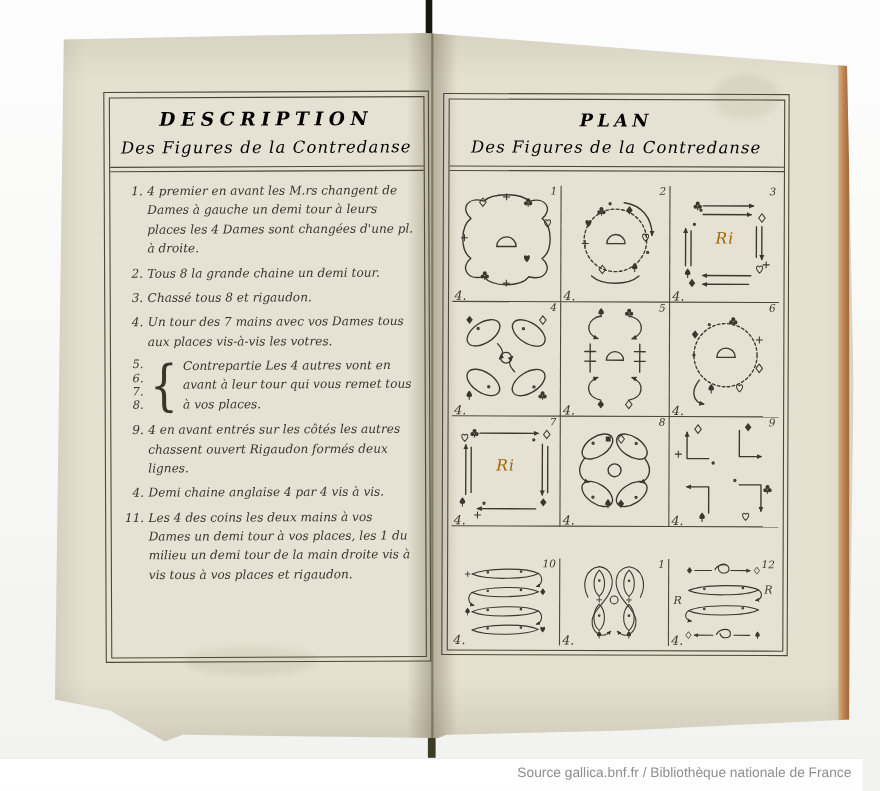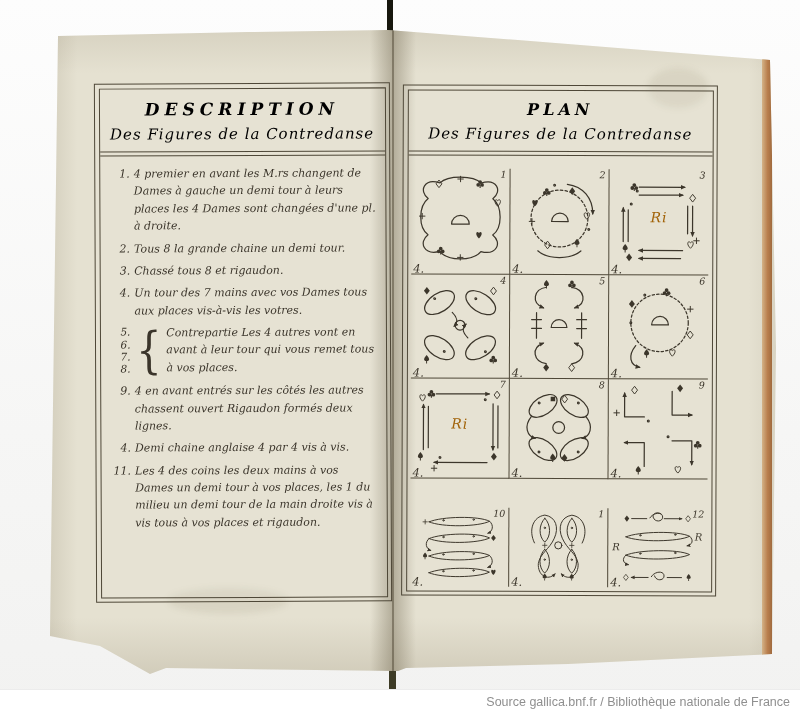"Source gallica.bnf.fr / Bibliothèque" #footer-bar { right: 0 -> 16px }
